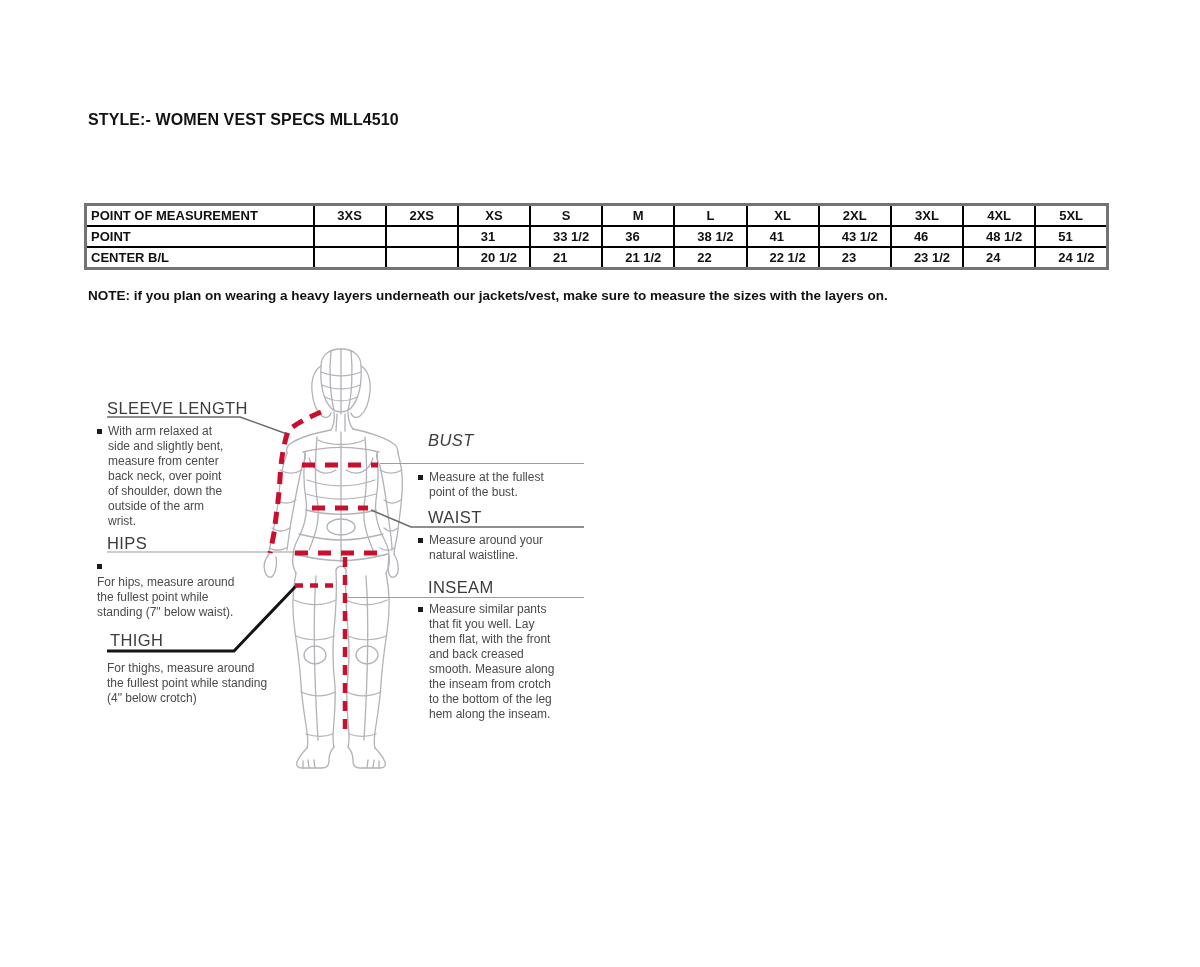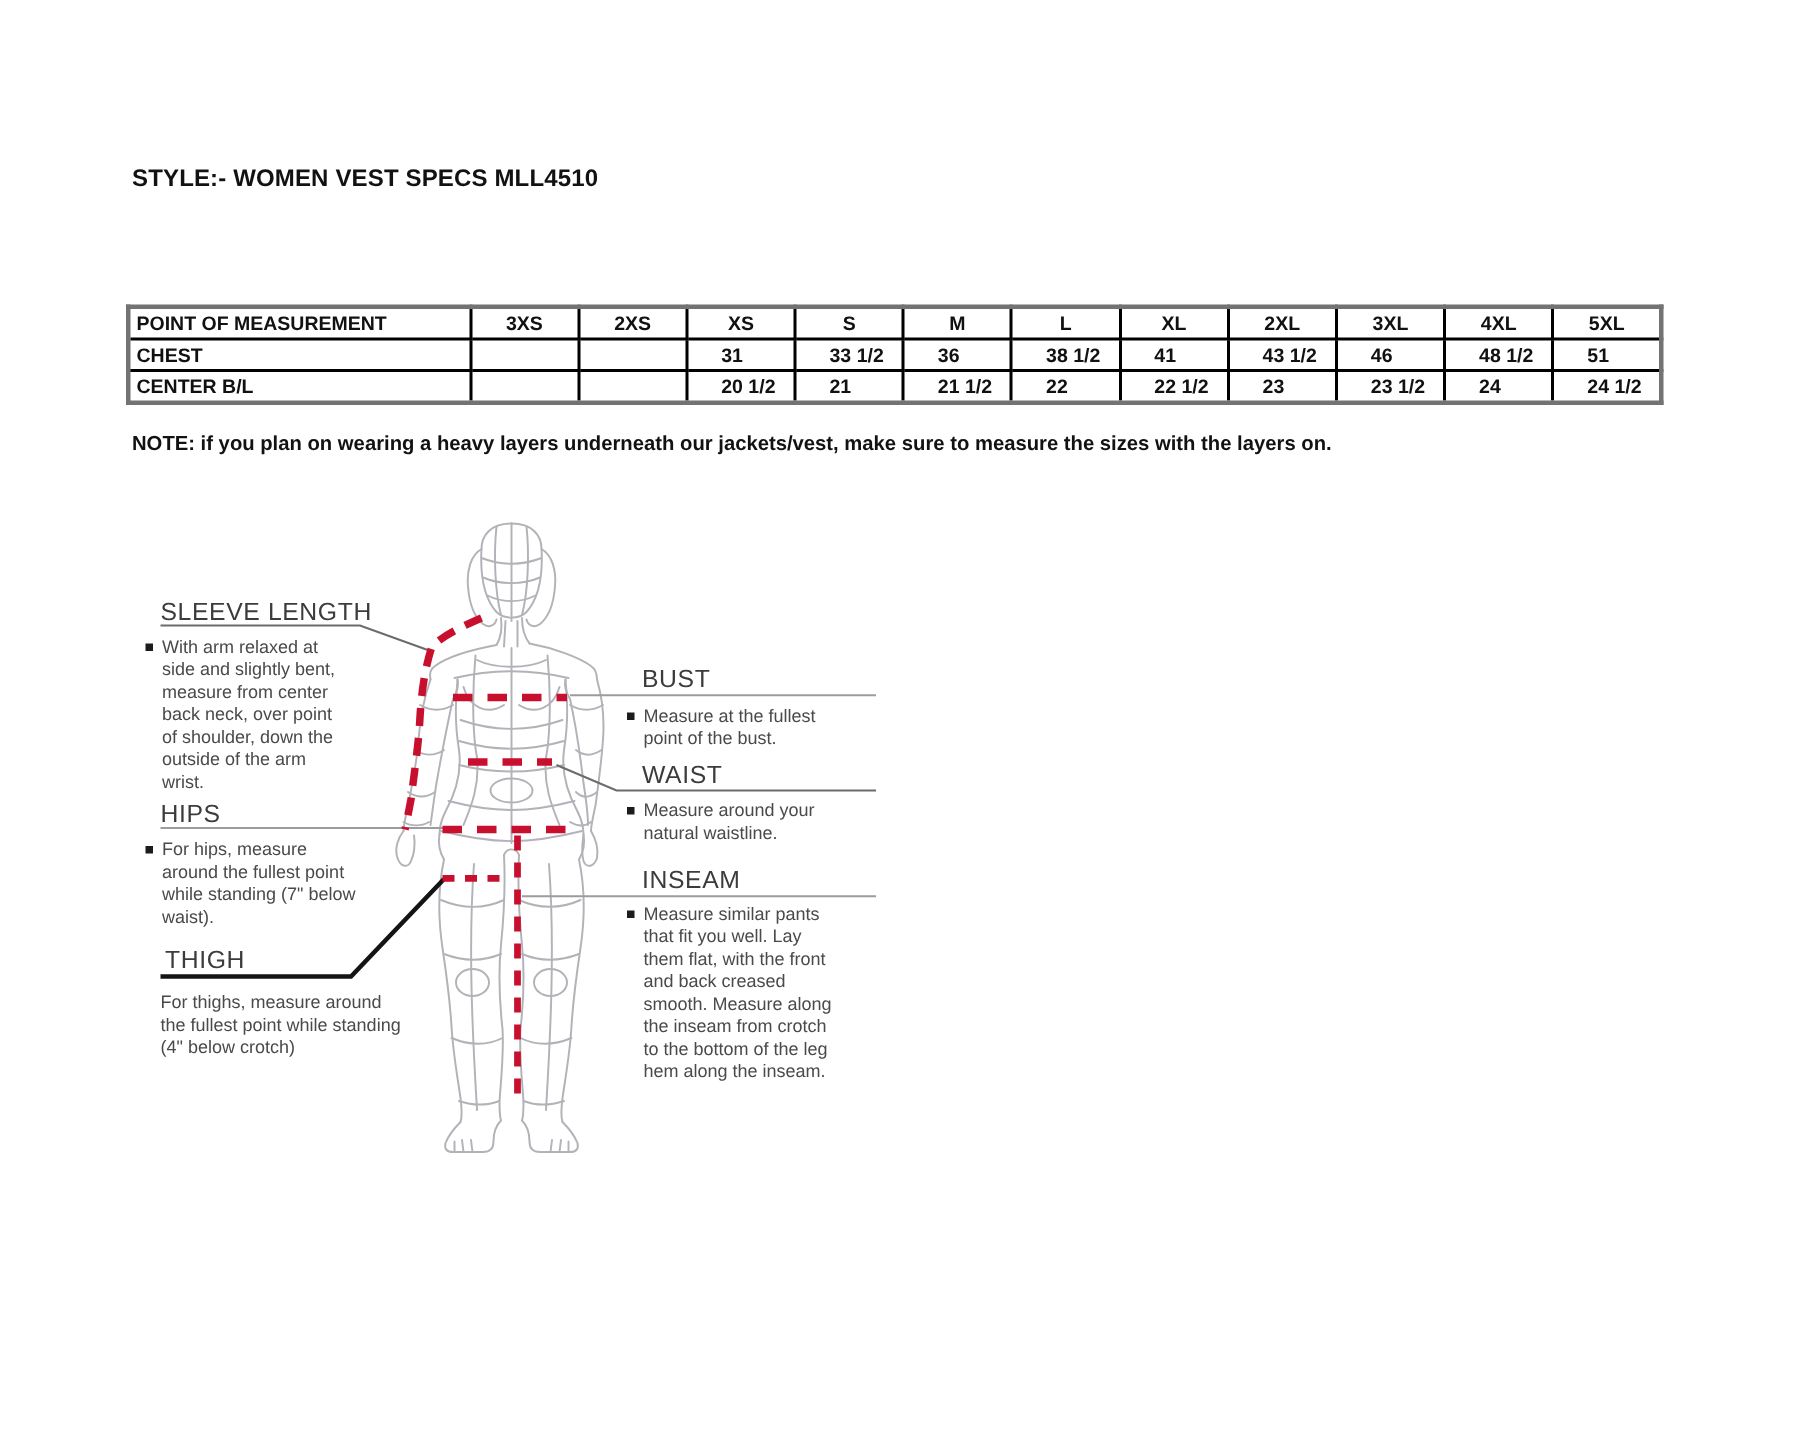"CHEST" td.rowlabel { text: CHEST -> POINT }
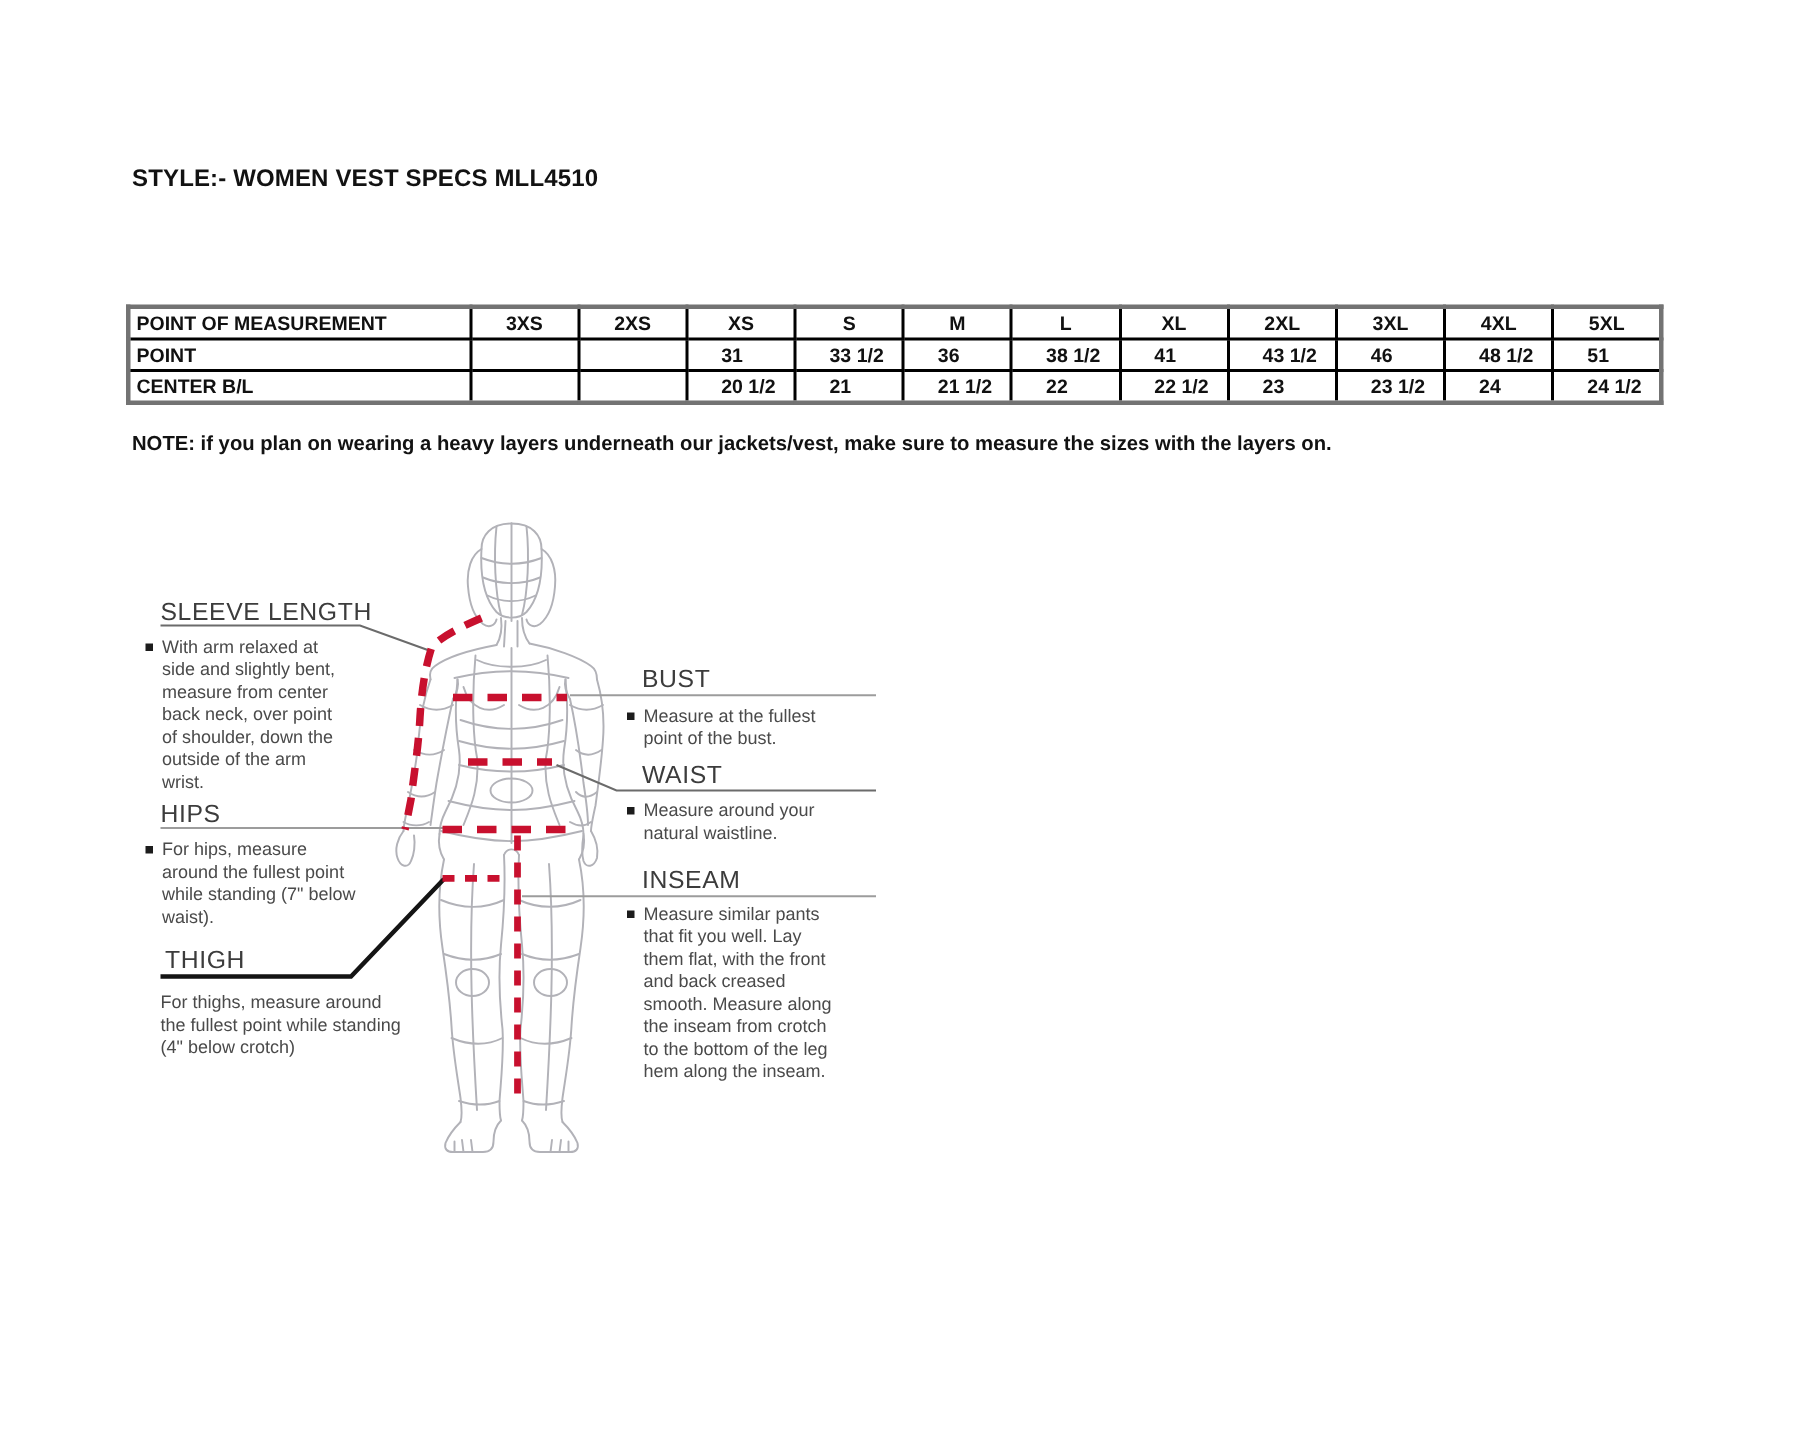"BUST" div.ghead { font-style: none -> italic; top: 444px -> 431px }
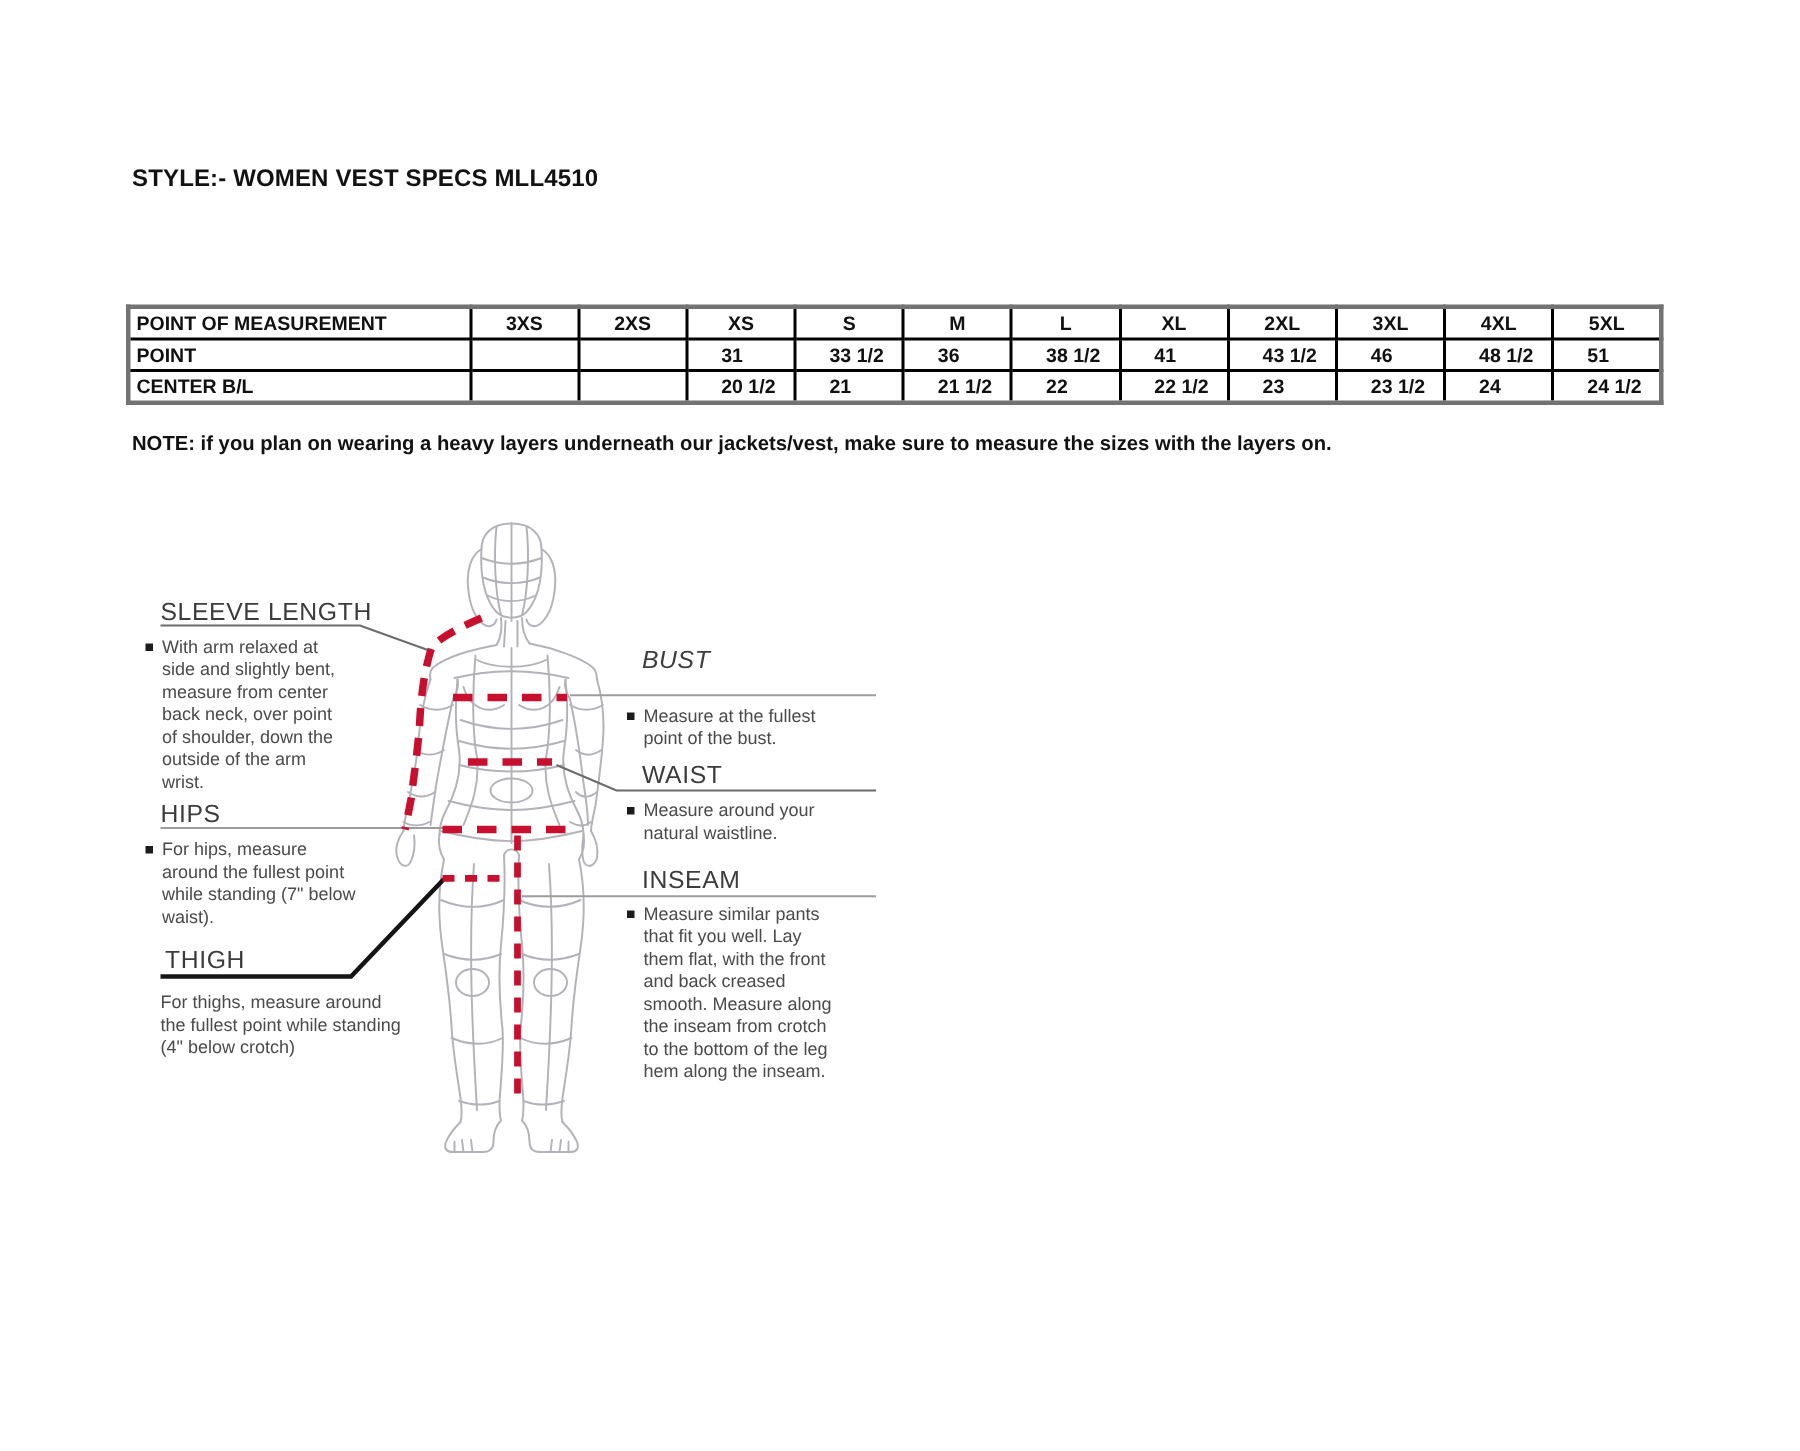"For hips, measure around the" div.gdesc { flex-direction: none -> column }
